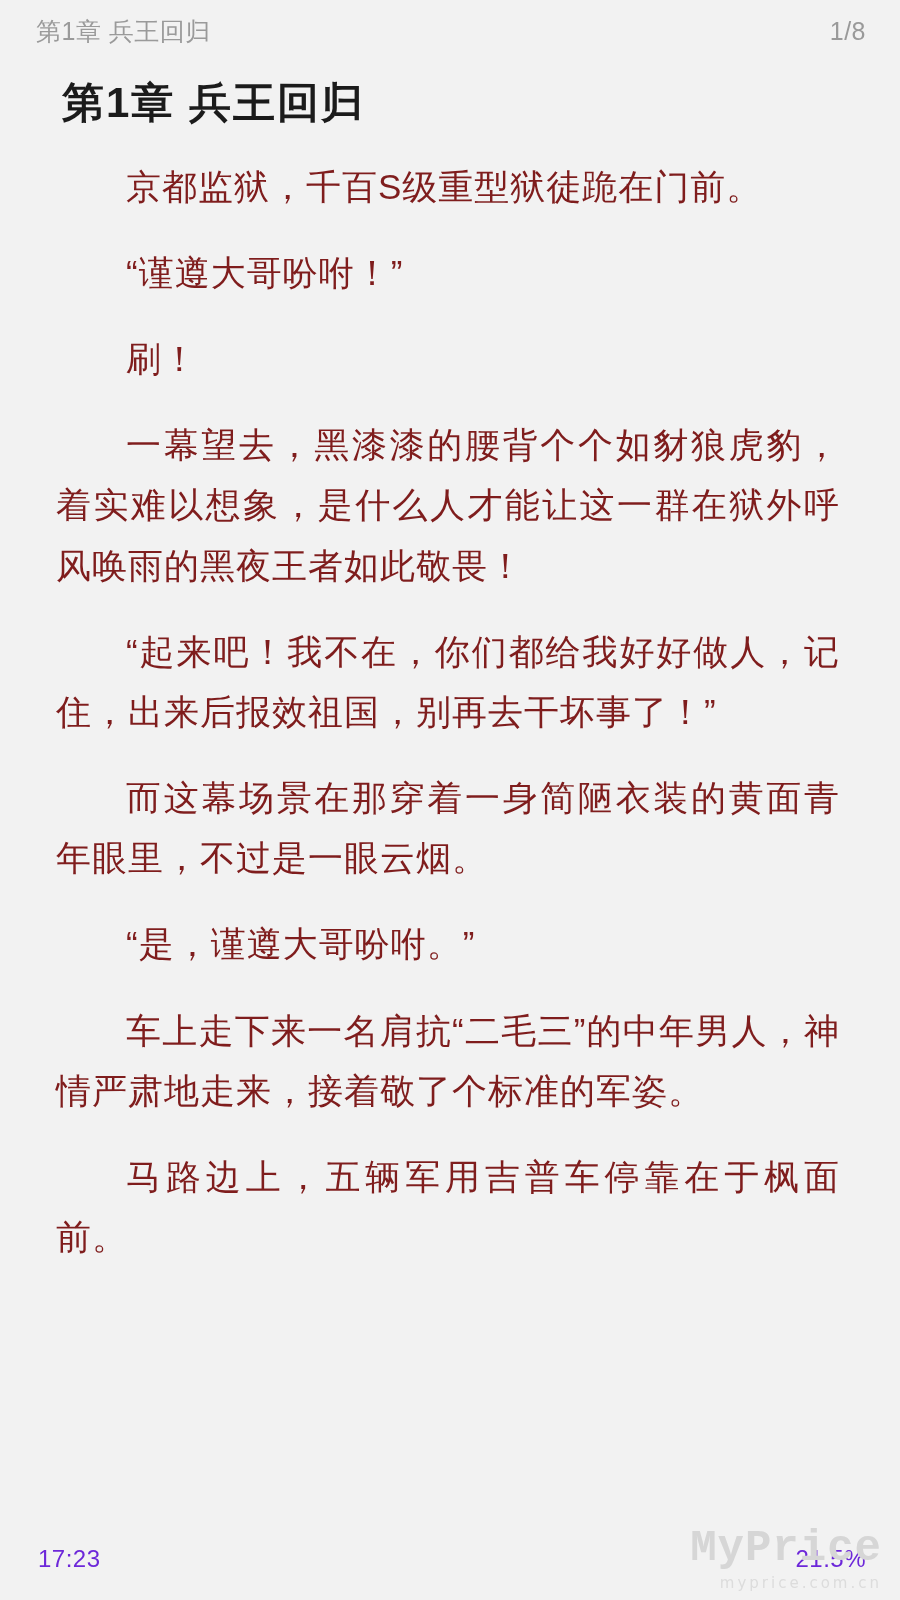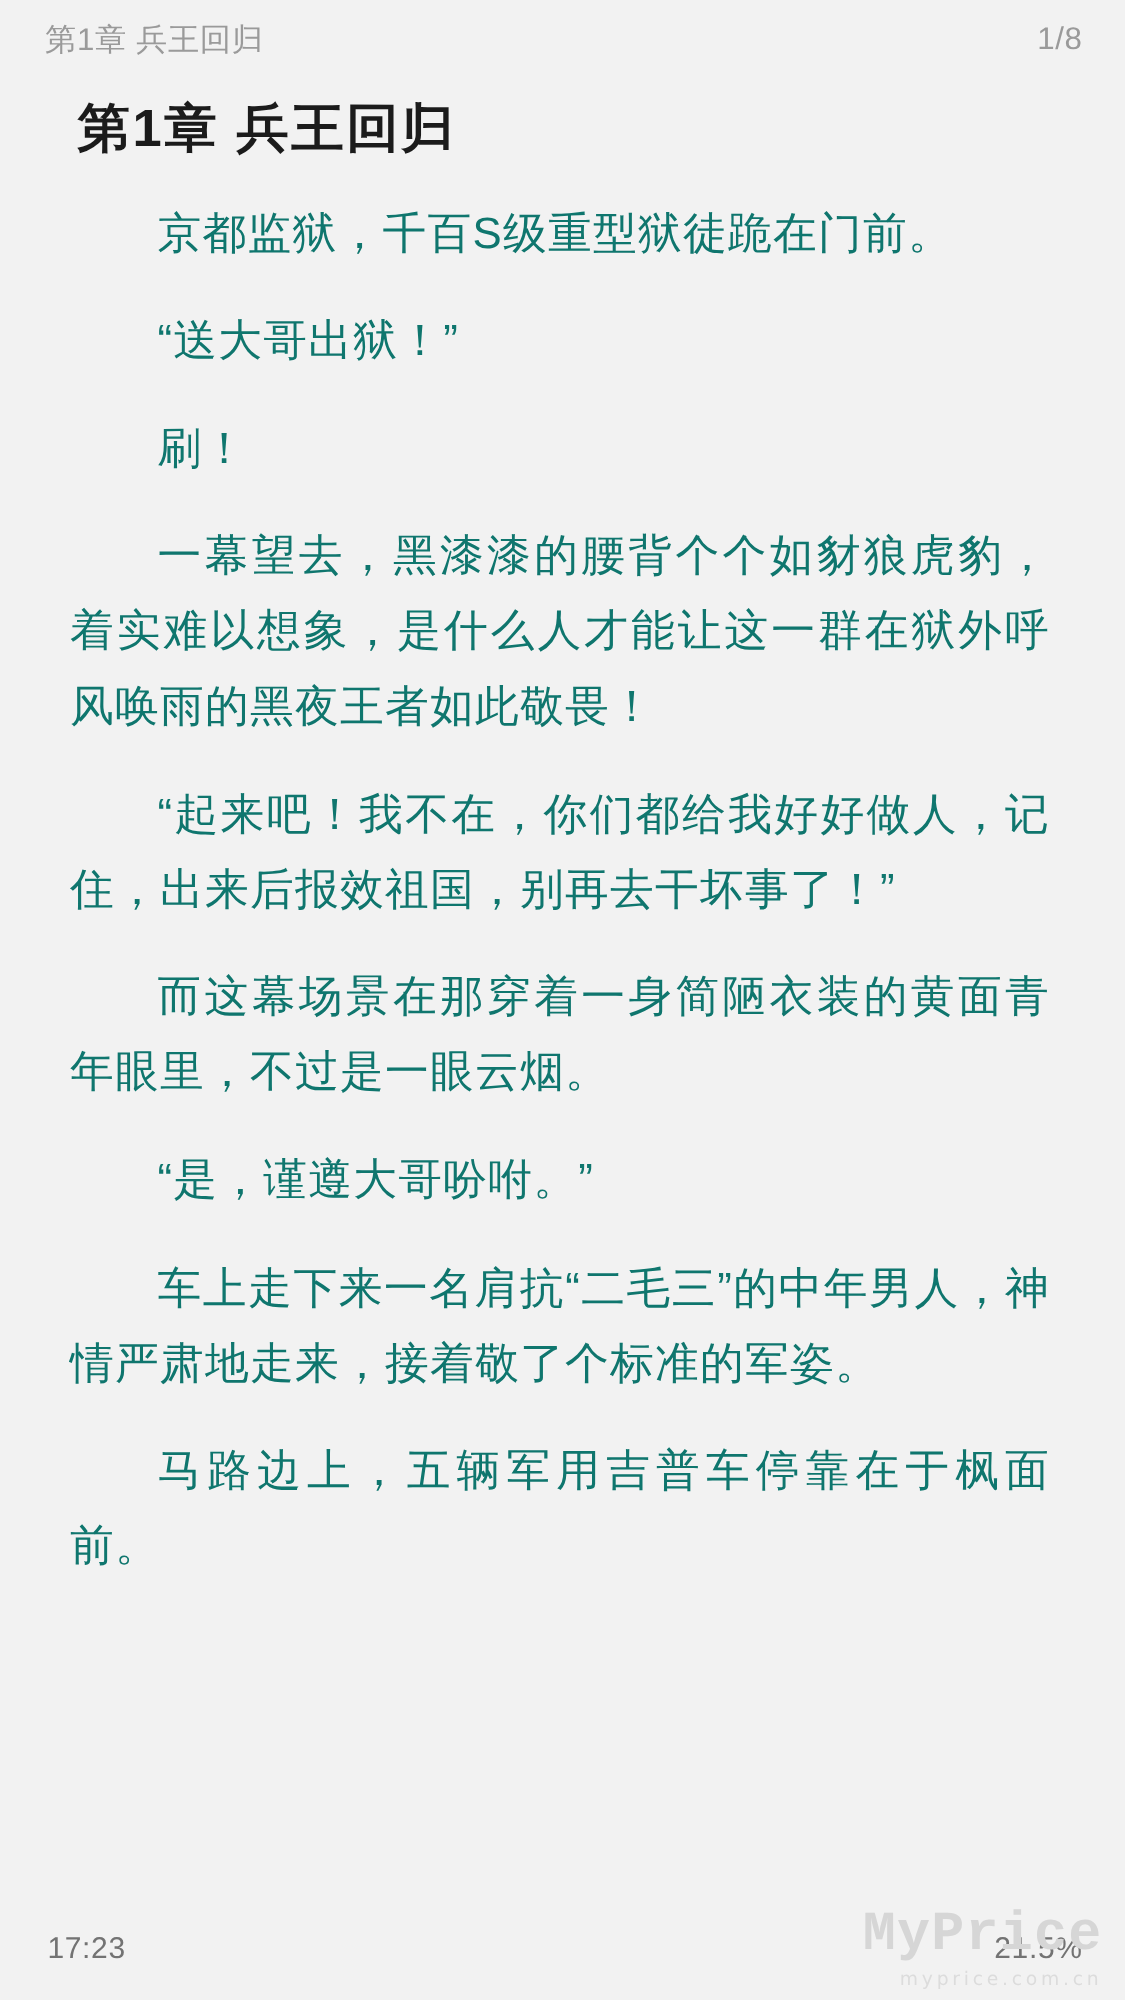"京都监狱，千百S级重型狱徒跪在门前。" .para { color: #0f766e -> #7f1d1d }
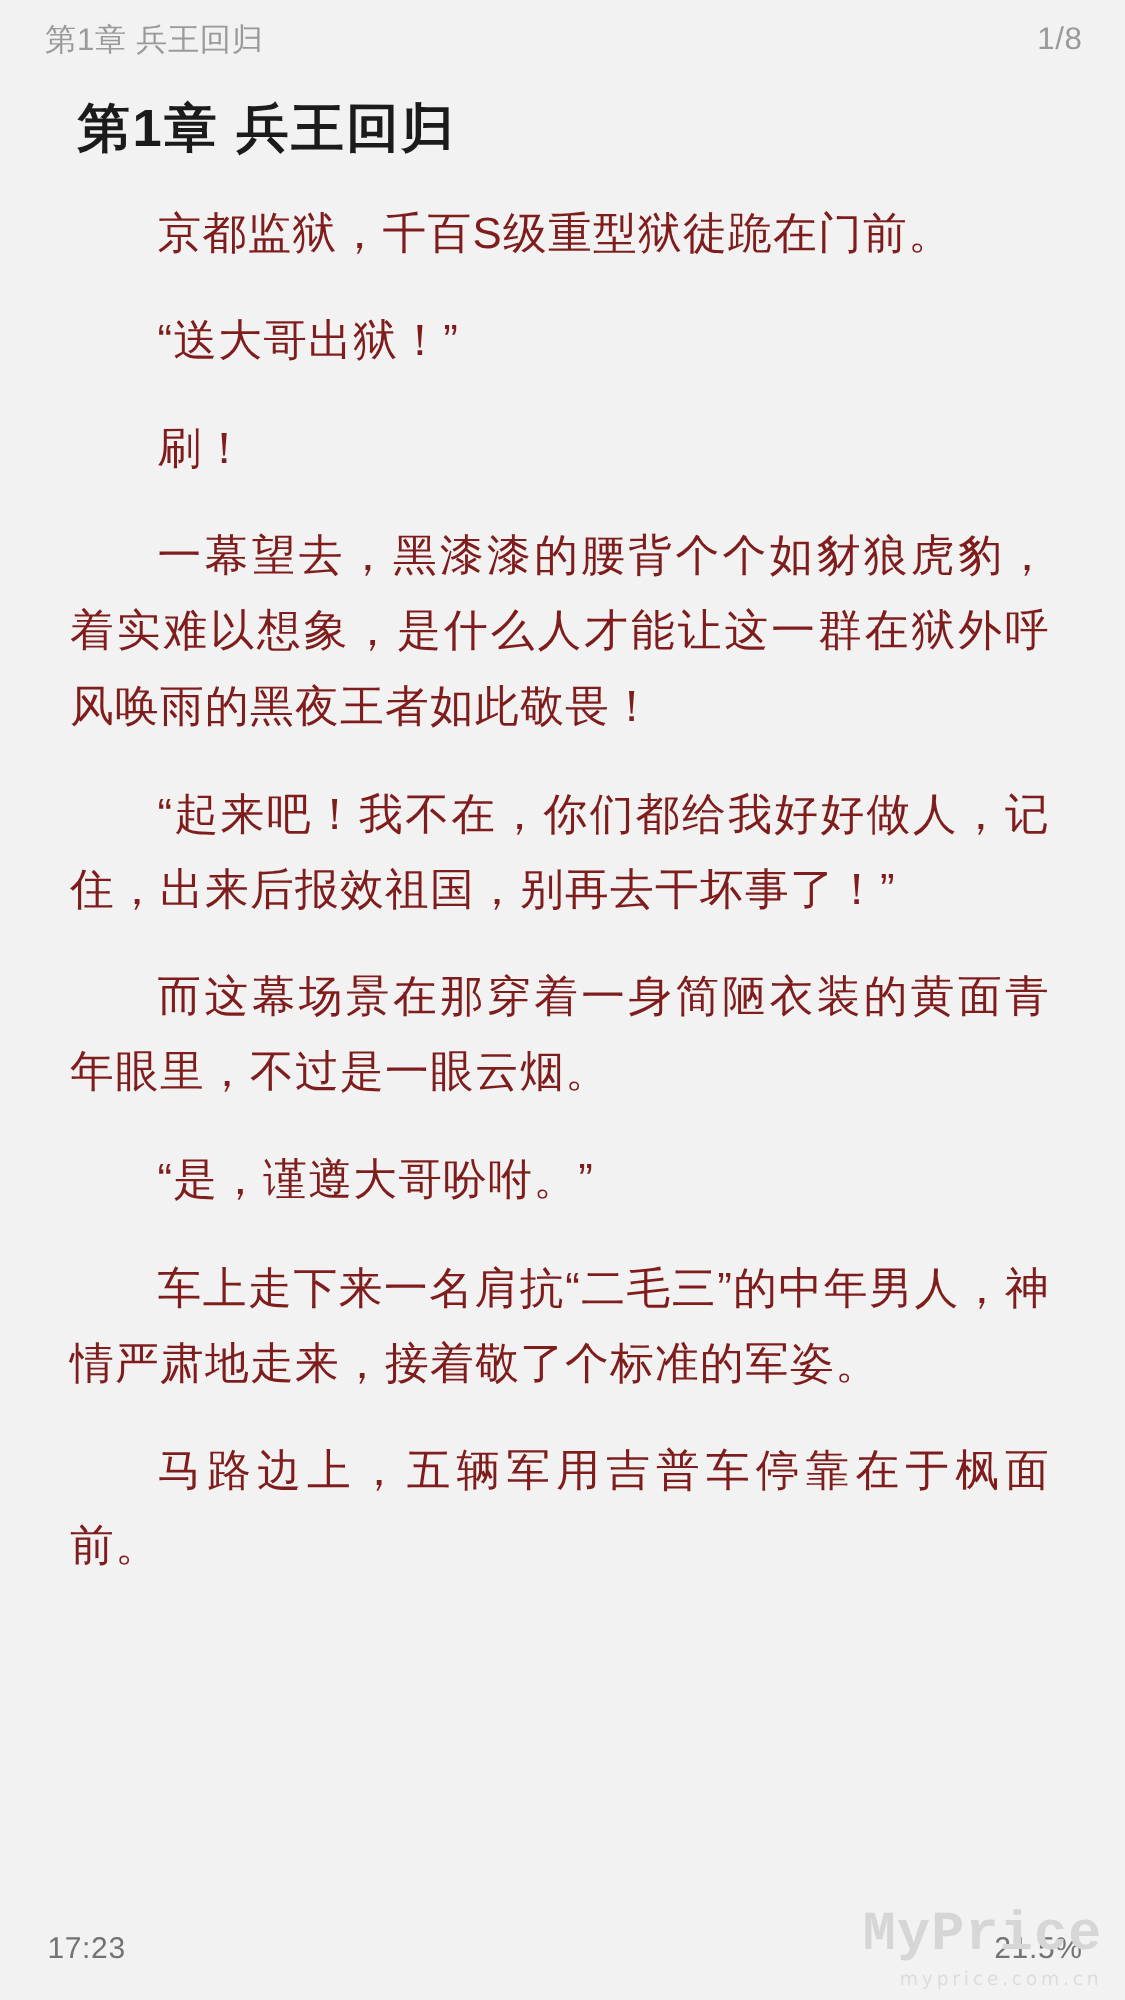"“送大哥出狱！”" p.para { text: 送大哥出狱 -> 谨遵大哥吩咐 }
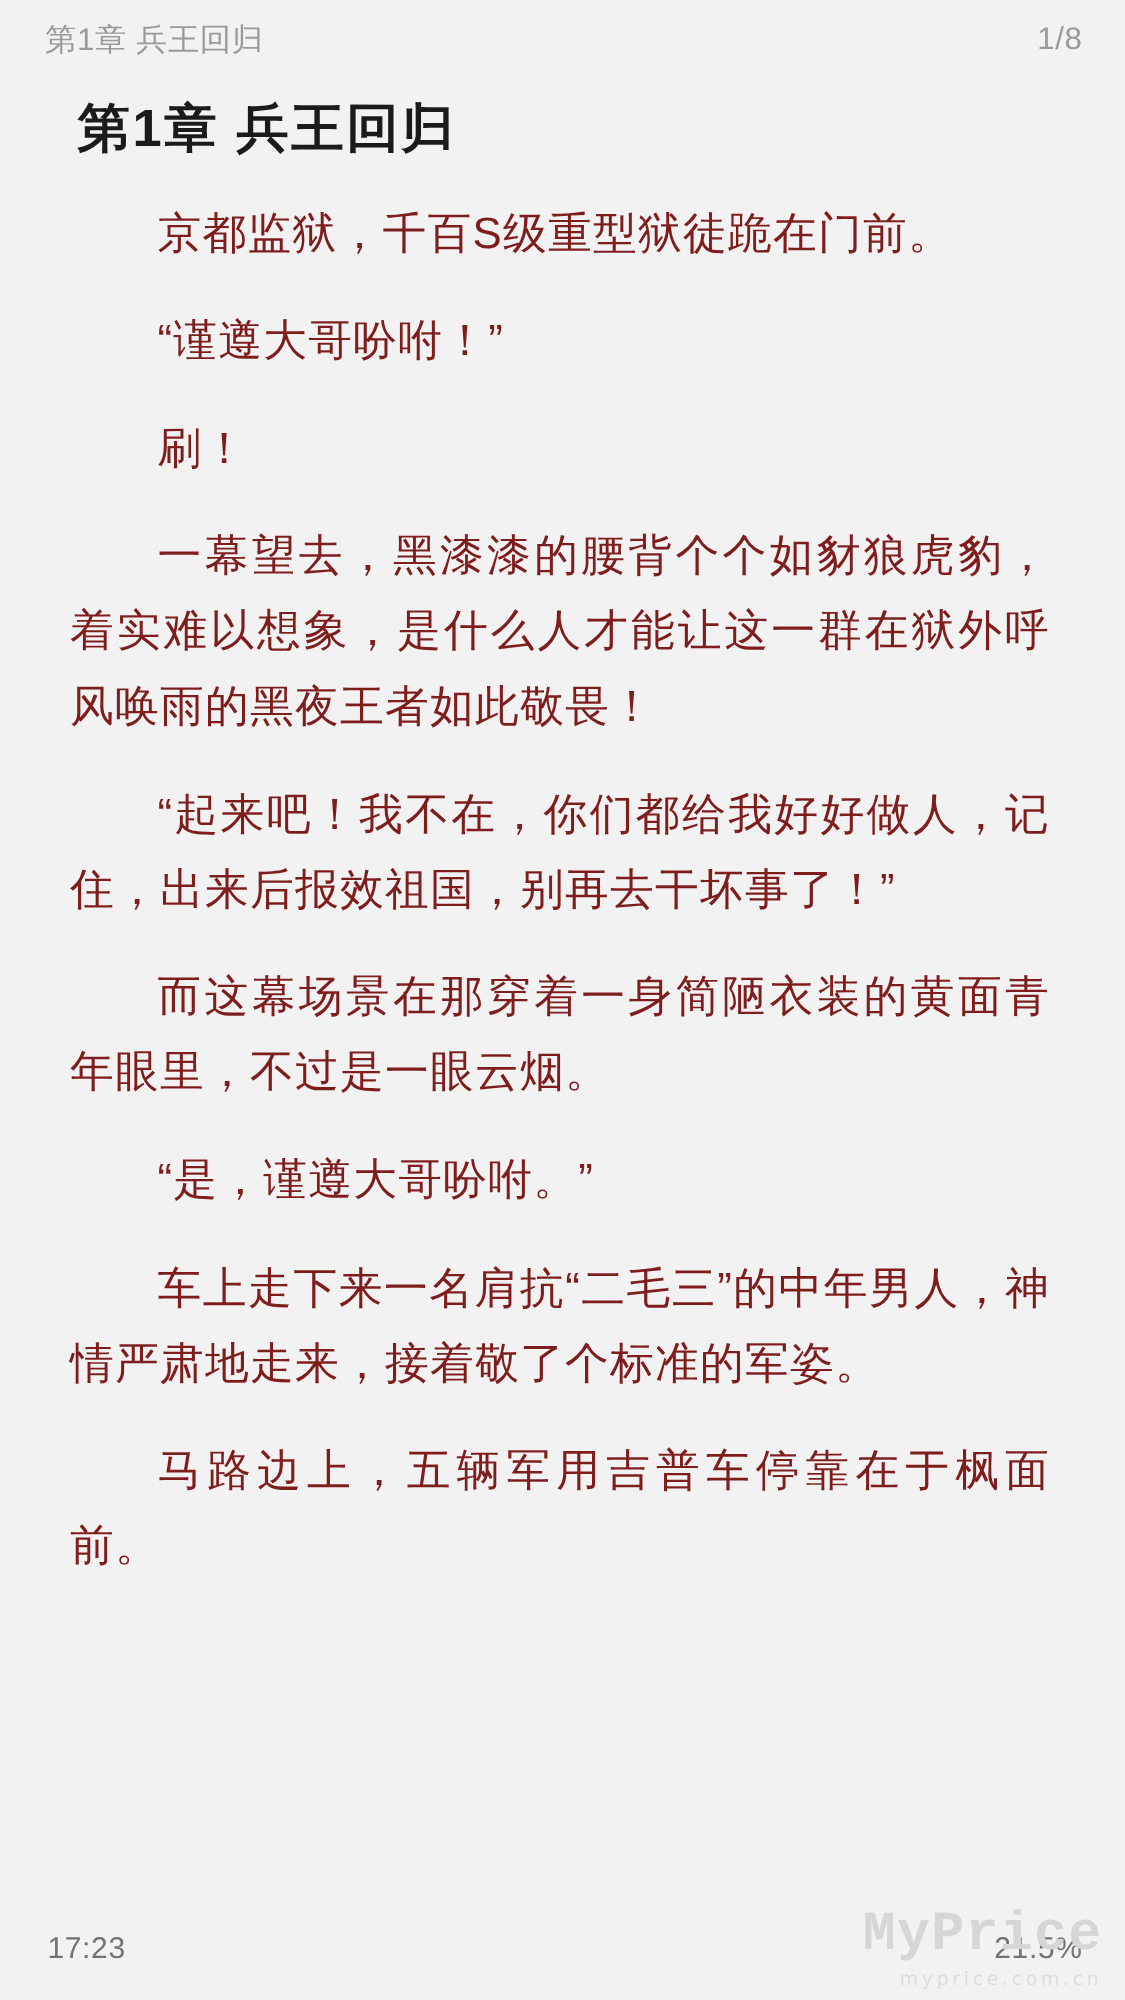"17:23" .bottombar { color: #737373 -> #6d28d9 }
